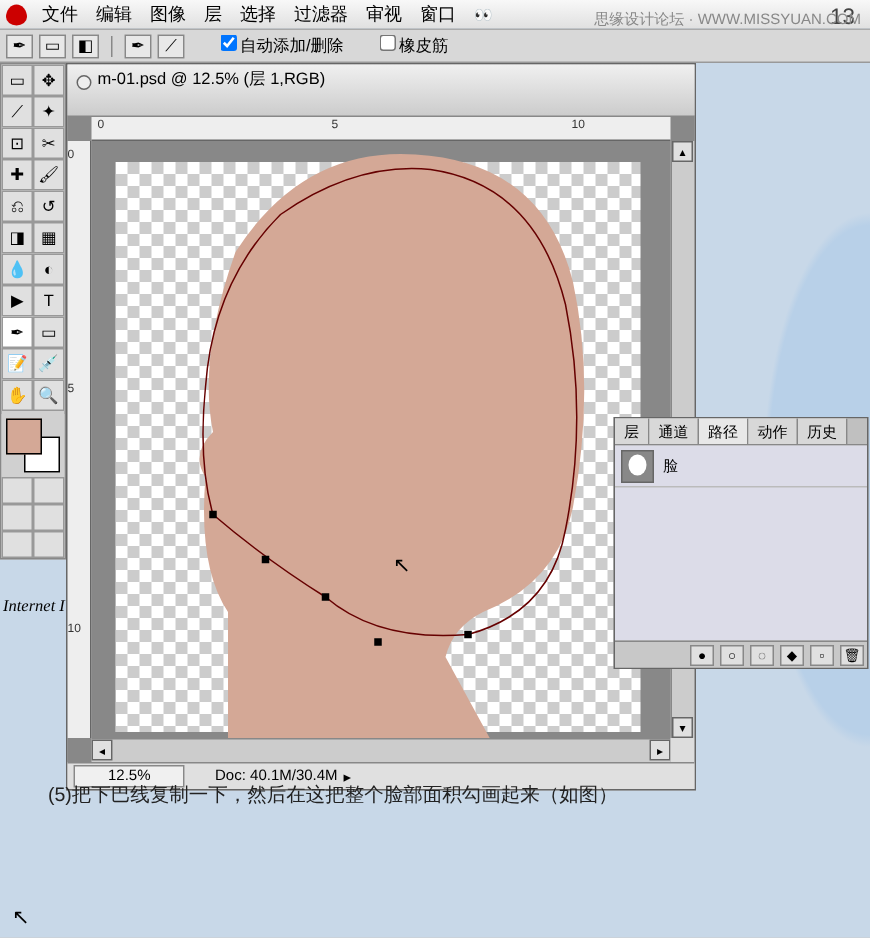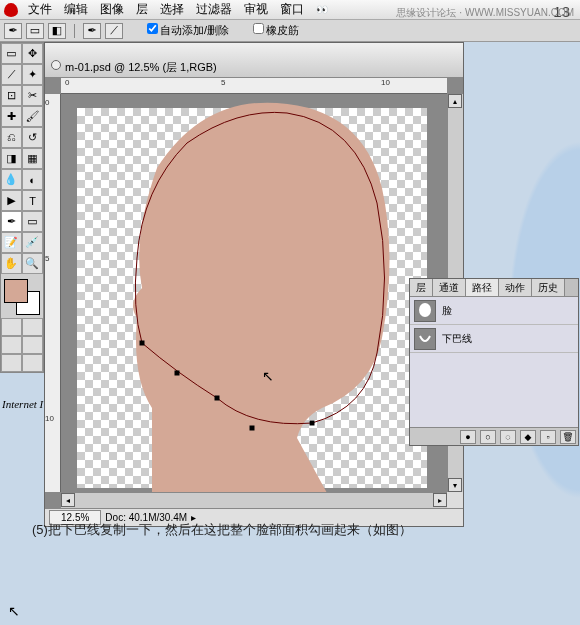"m-01.psd @ 12.5% (层 1,RGB)" .titlebar { align-items: flex-start -> flex-end }
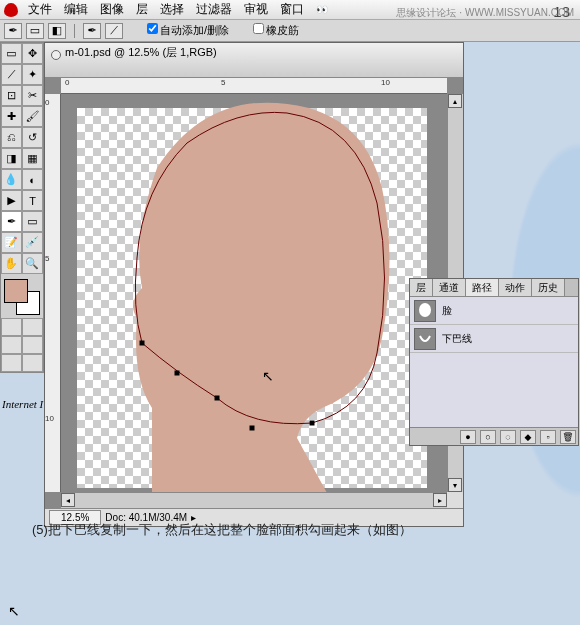"下巴线" div.layer-row { html: <div> <div> <svg> <path></path> </svg> </div> <span>下巴线</span> </div> -> none }
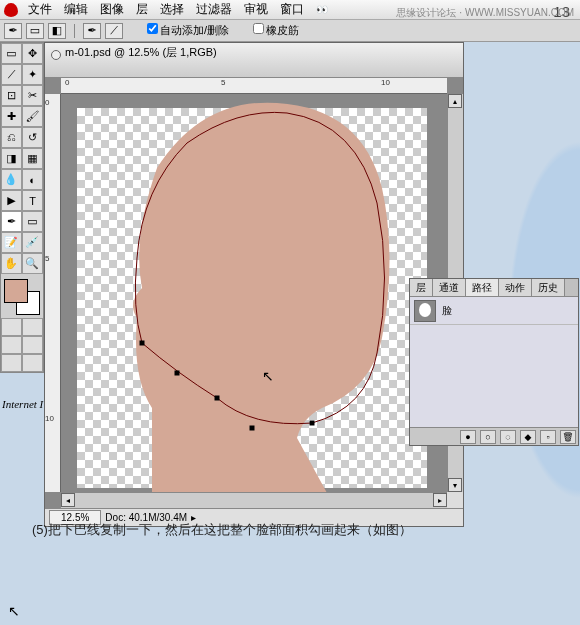"12.5%" .stat-box { margin-right: 4px -> 20px; padding: 1px 11px -> 1px 22px }
